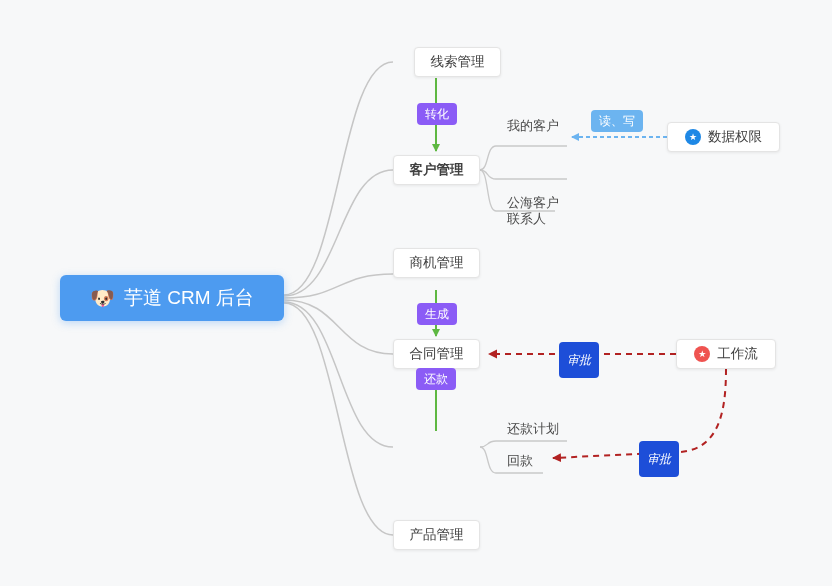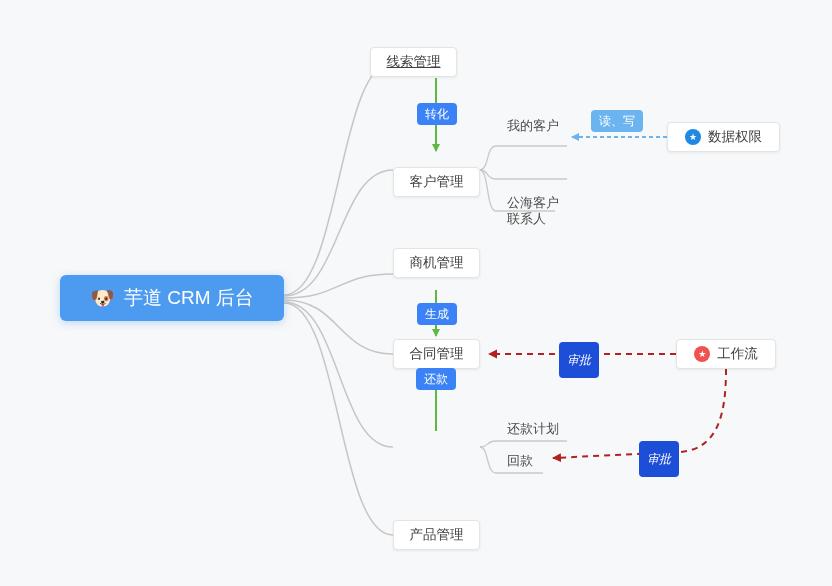"线索管理" div.card { left: 370px -> 414px; text-decoration: underline -> none }
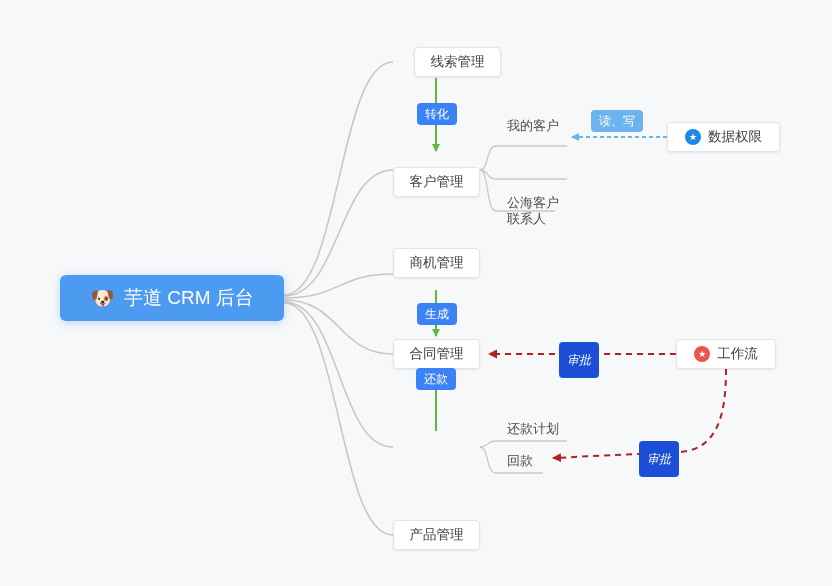"转化" .badge.green { background: #3b82f6 -> #8b5cf6 }
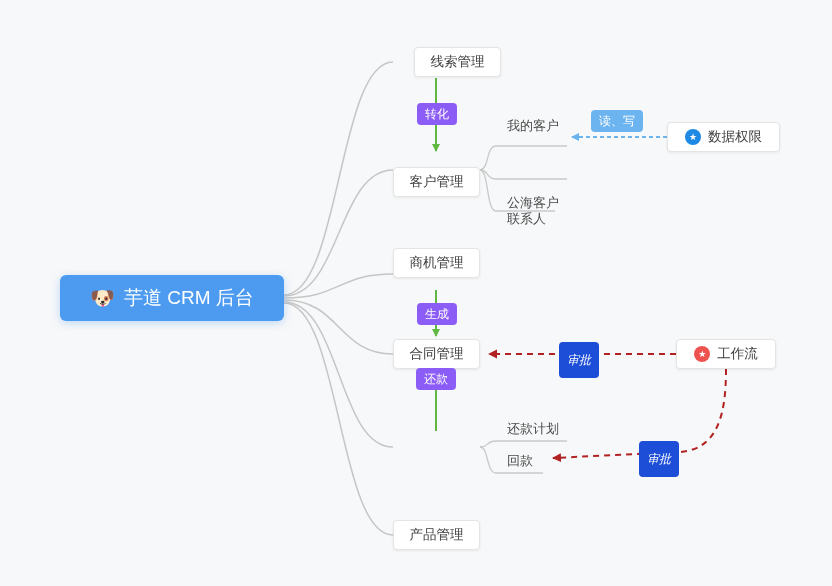"客户管理" div.card { font-weight: none -> bold; top: 167px -> 155px }
